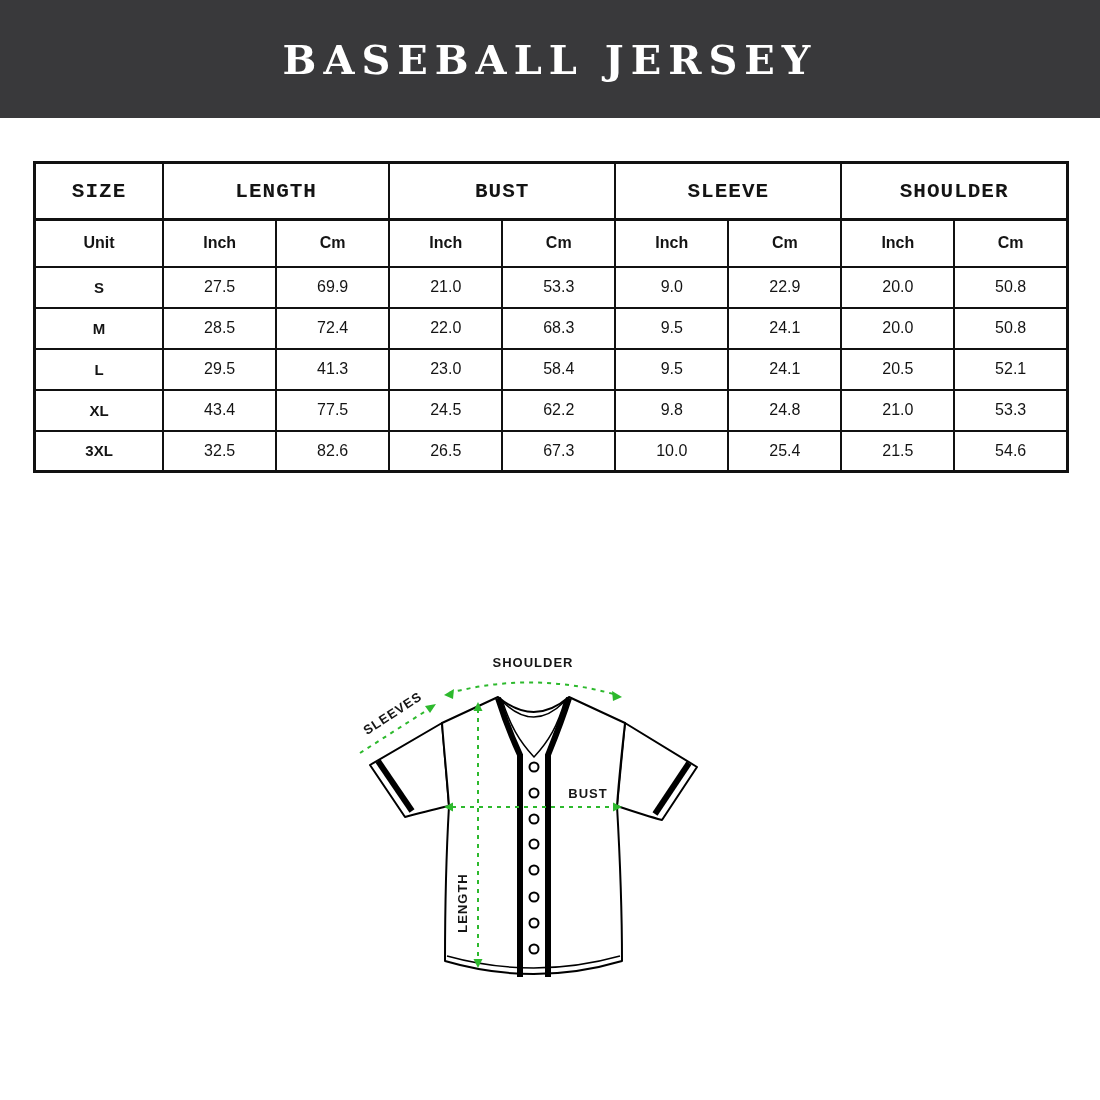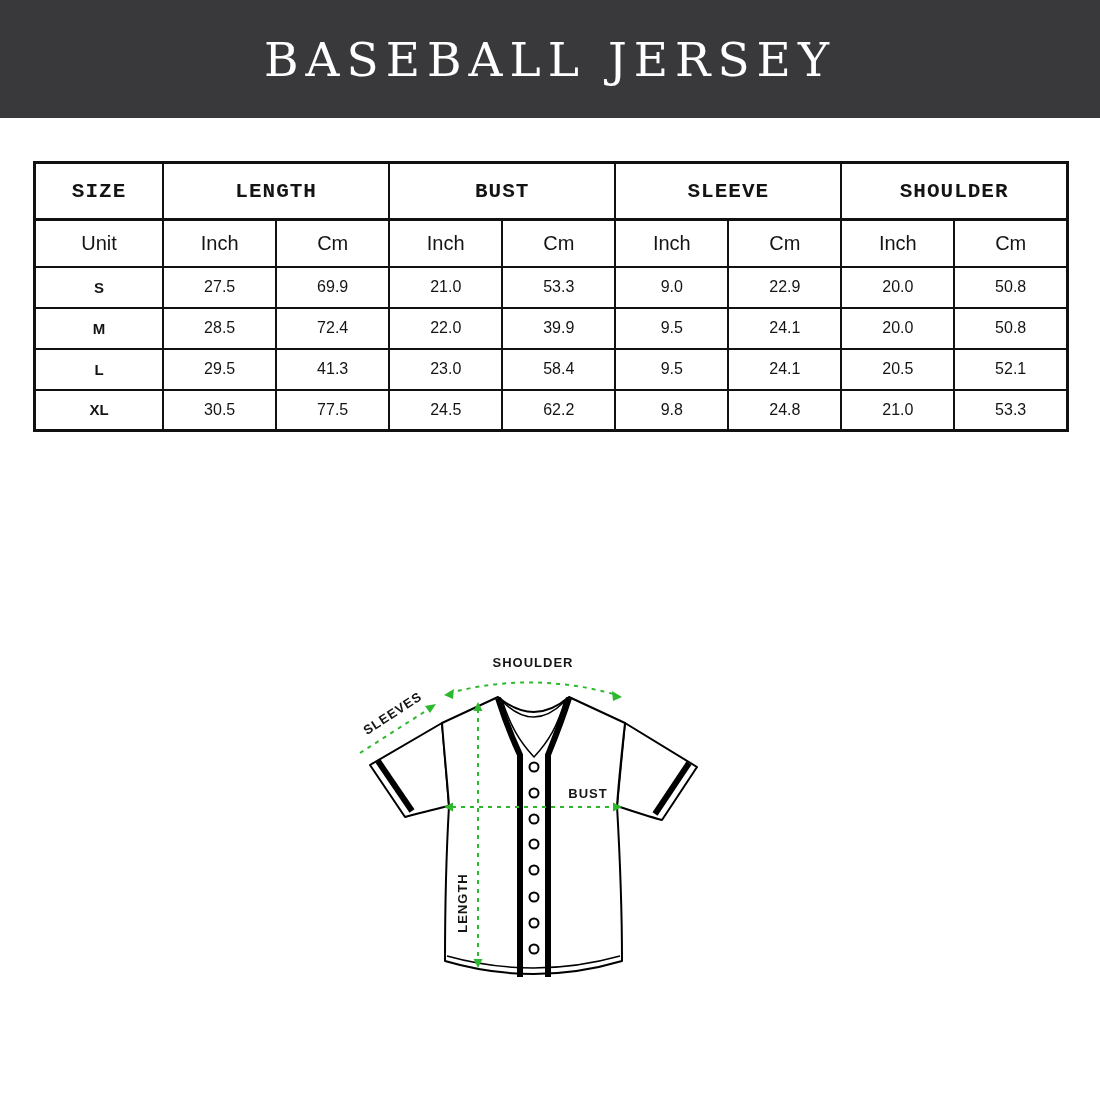"BASEBALL JERSEY" .banner h1 { font-size: 47px -> 40px; font-weight: normal -> bold }
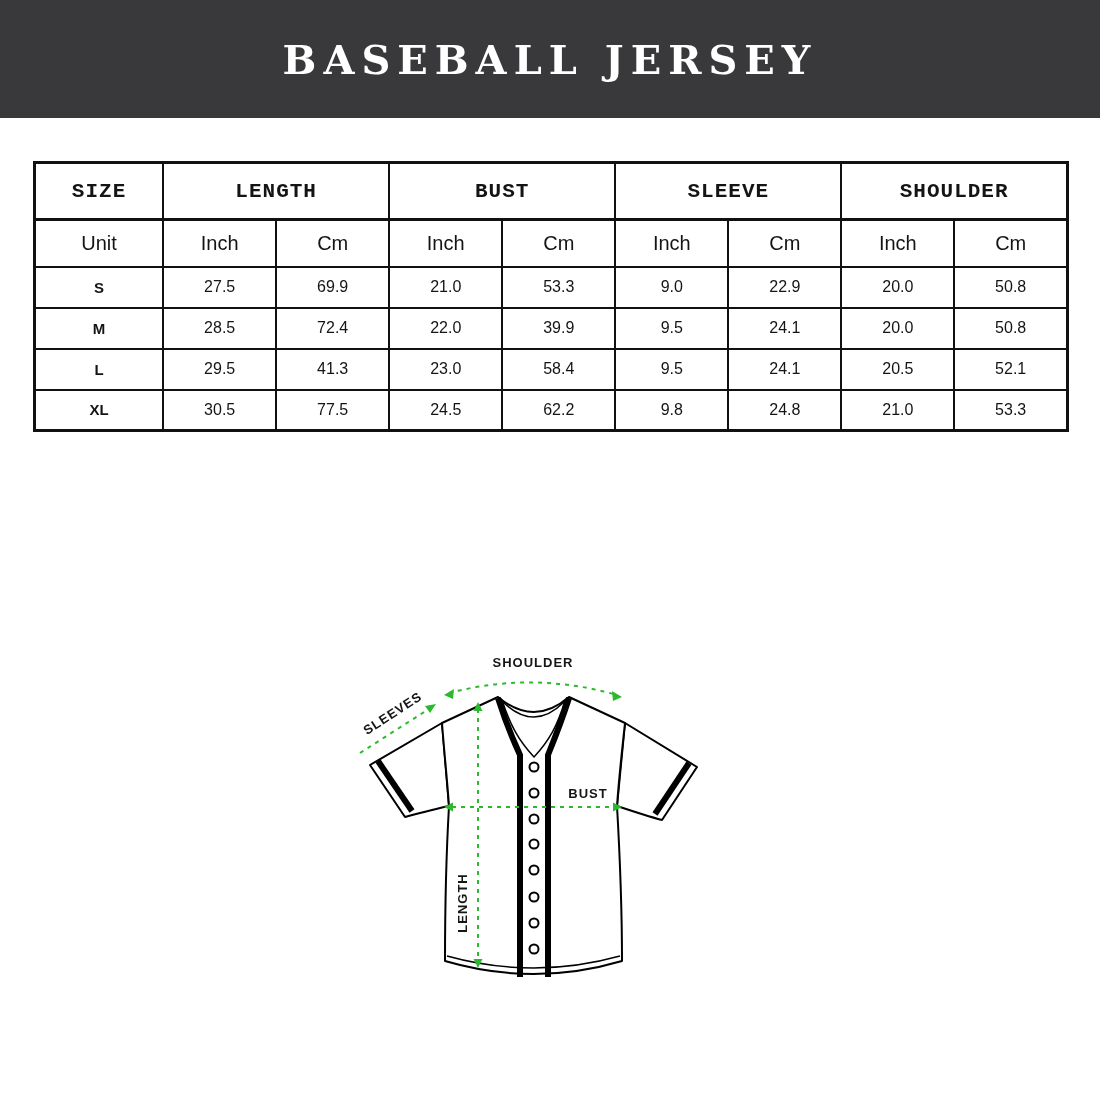"Unit" tr.r-unit th { font-size: 20px -> 16px; font-weight: normal -> bold }
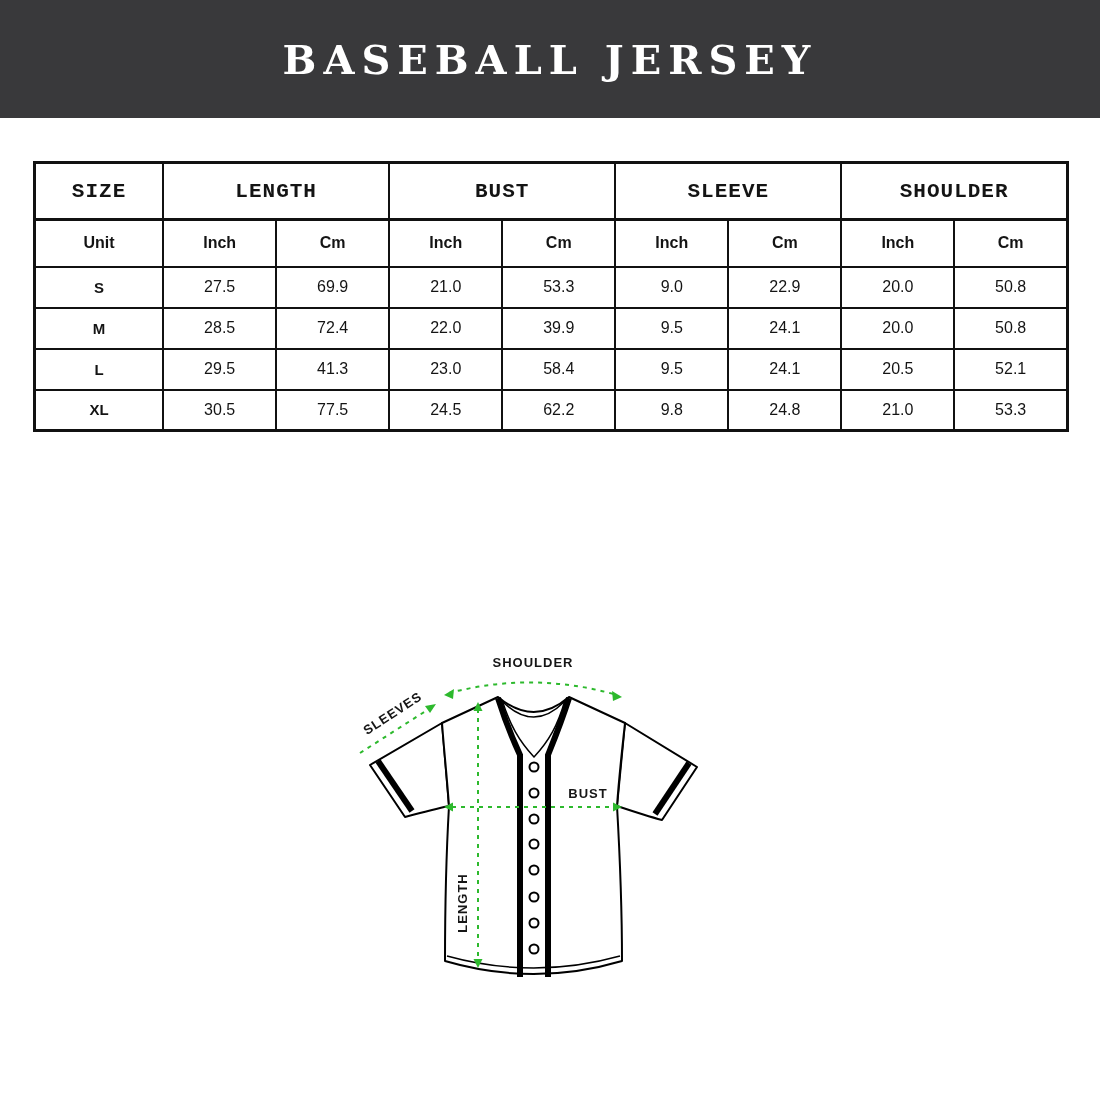"39.9" td.val { text: 39.9 -> 68.3 }
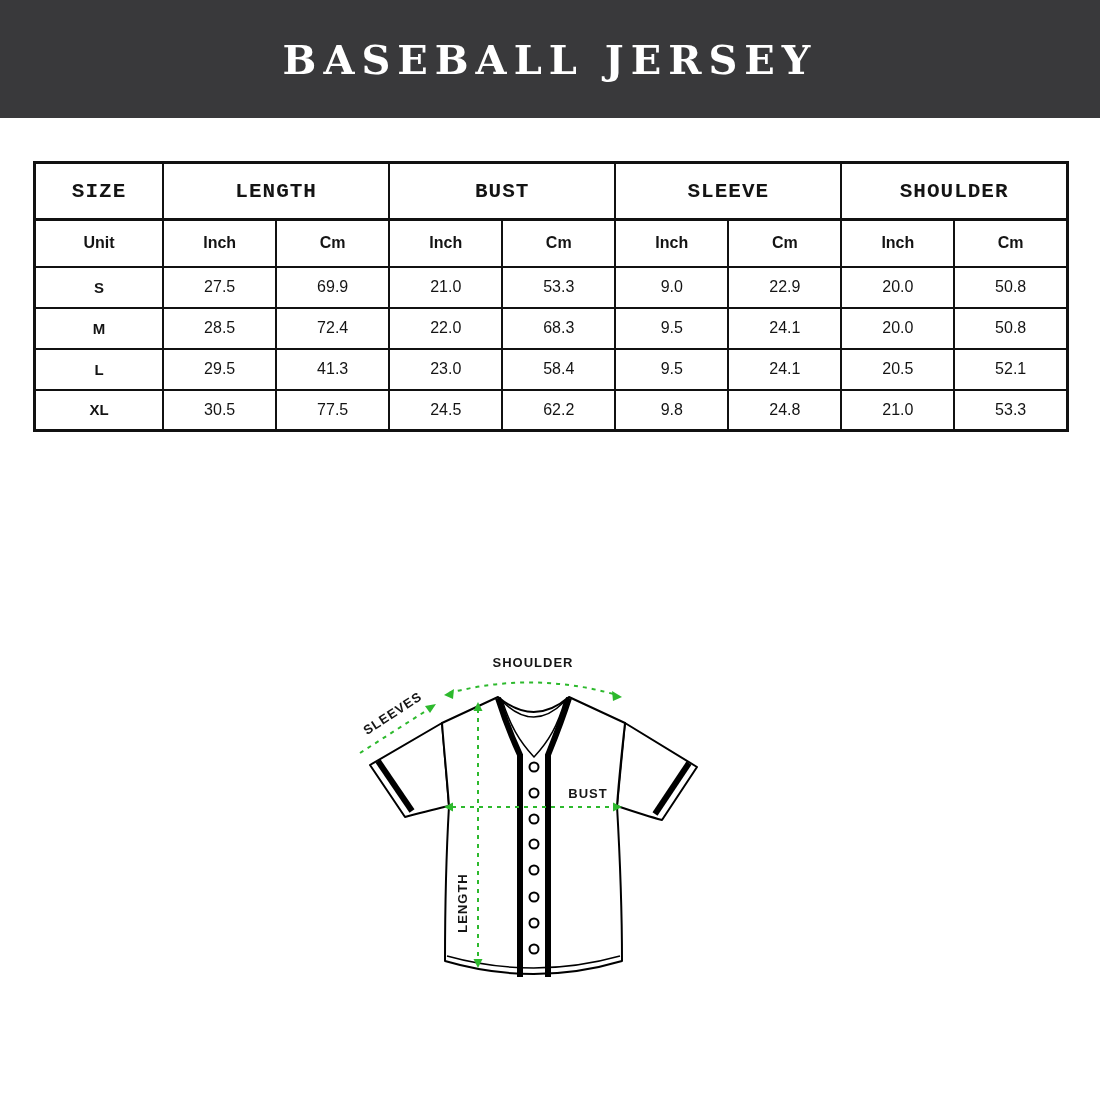"30.5" td.val { text: 30.5 -> 43.4 }
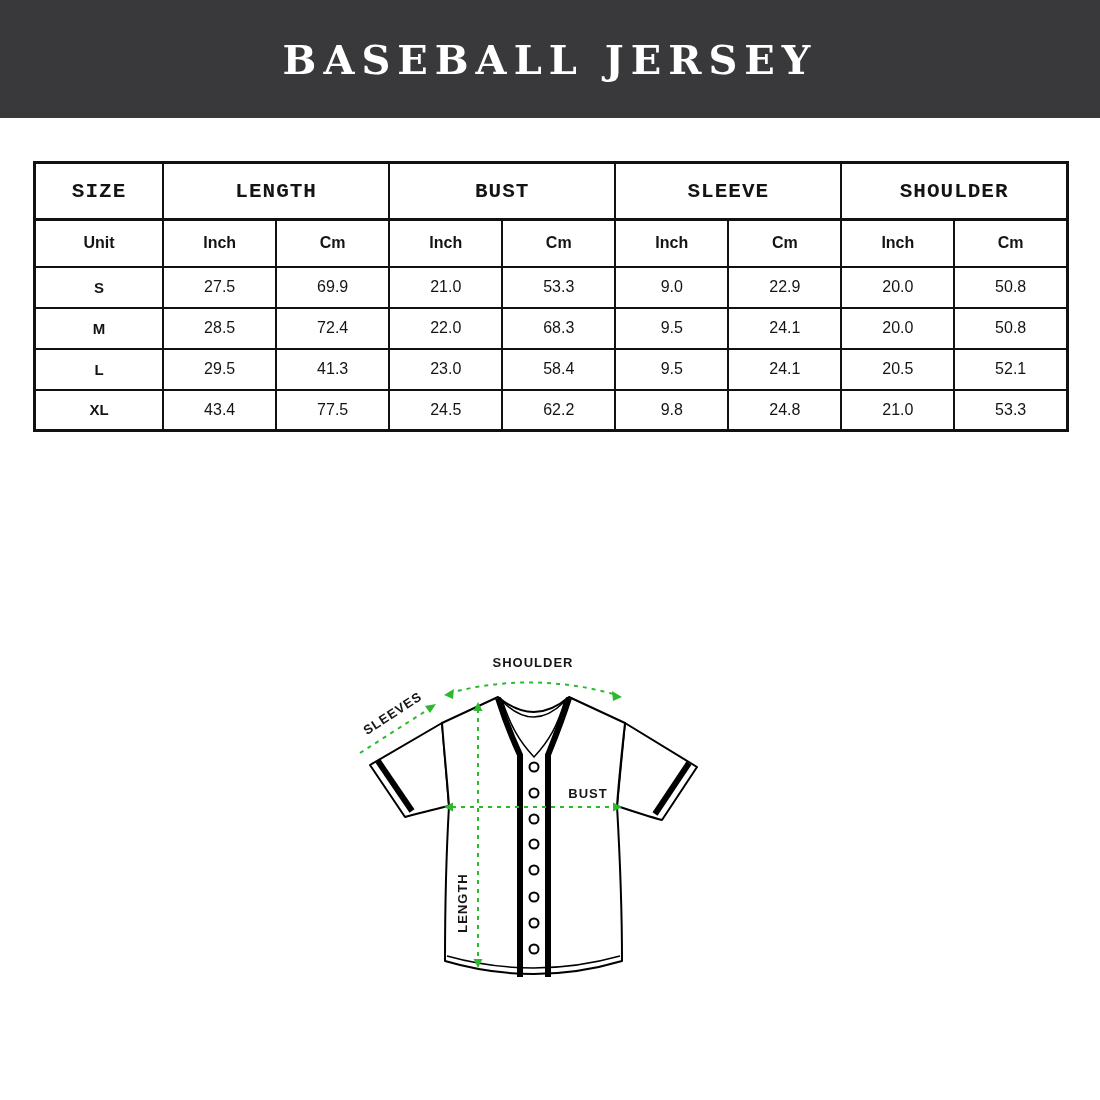"3XL" tr.r-data { html: none -> <tr> <td>3XL</td> <td>32.5</td> <td>82.6</td> <td>26.5</td> <td>67.3</td> <td>10.0</td> <td>25.4</td> <td>21.5</td> <td>54.6</td> </tr> }
